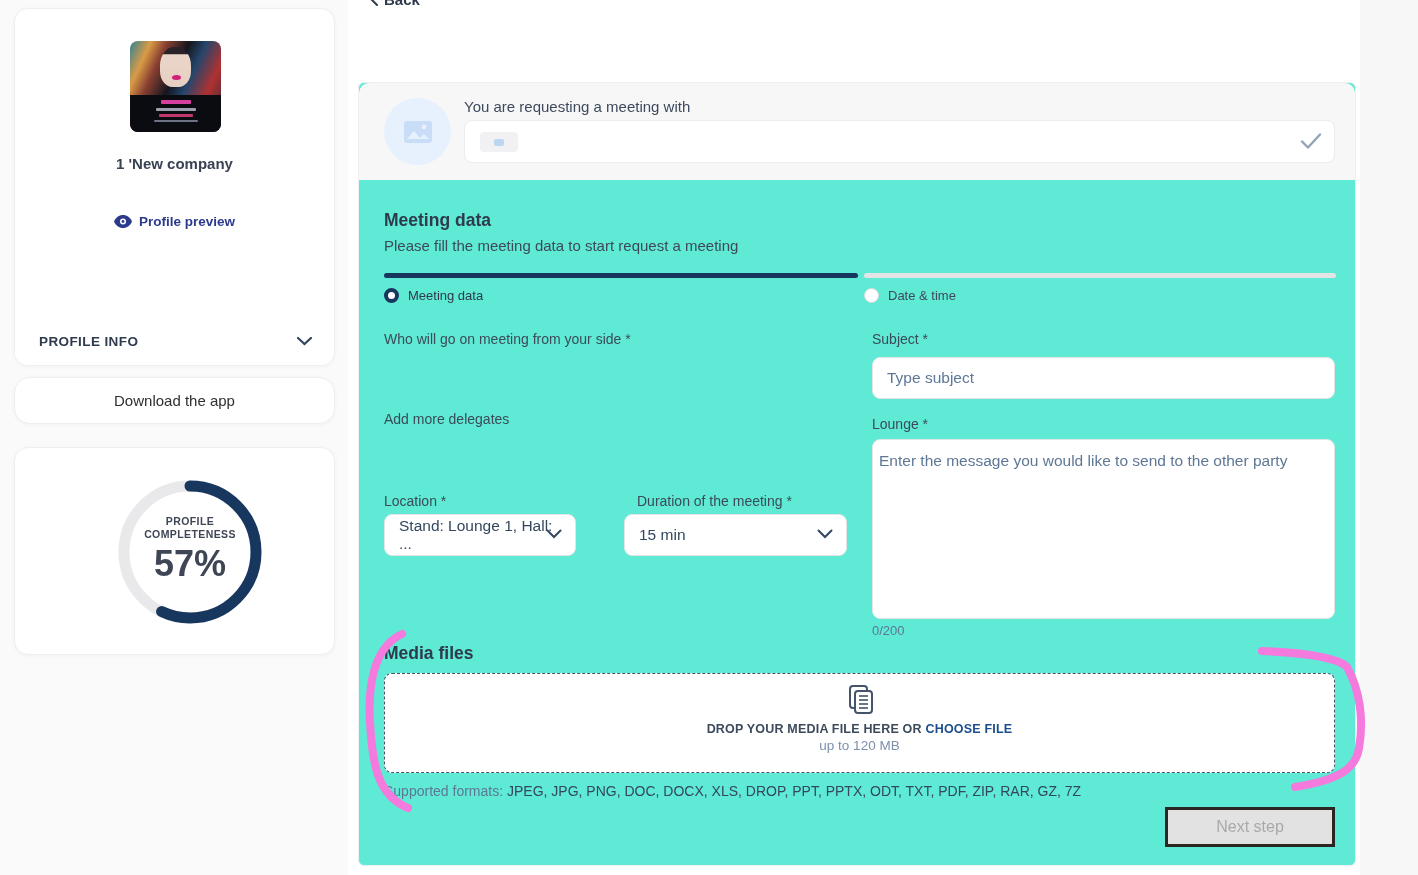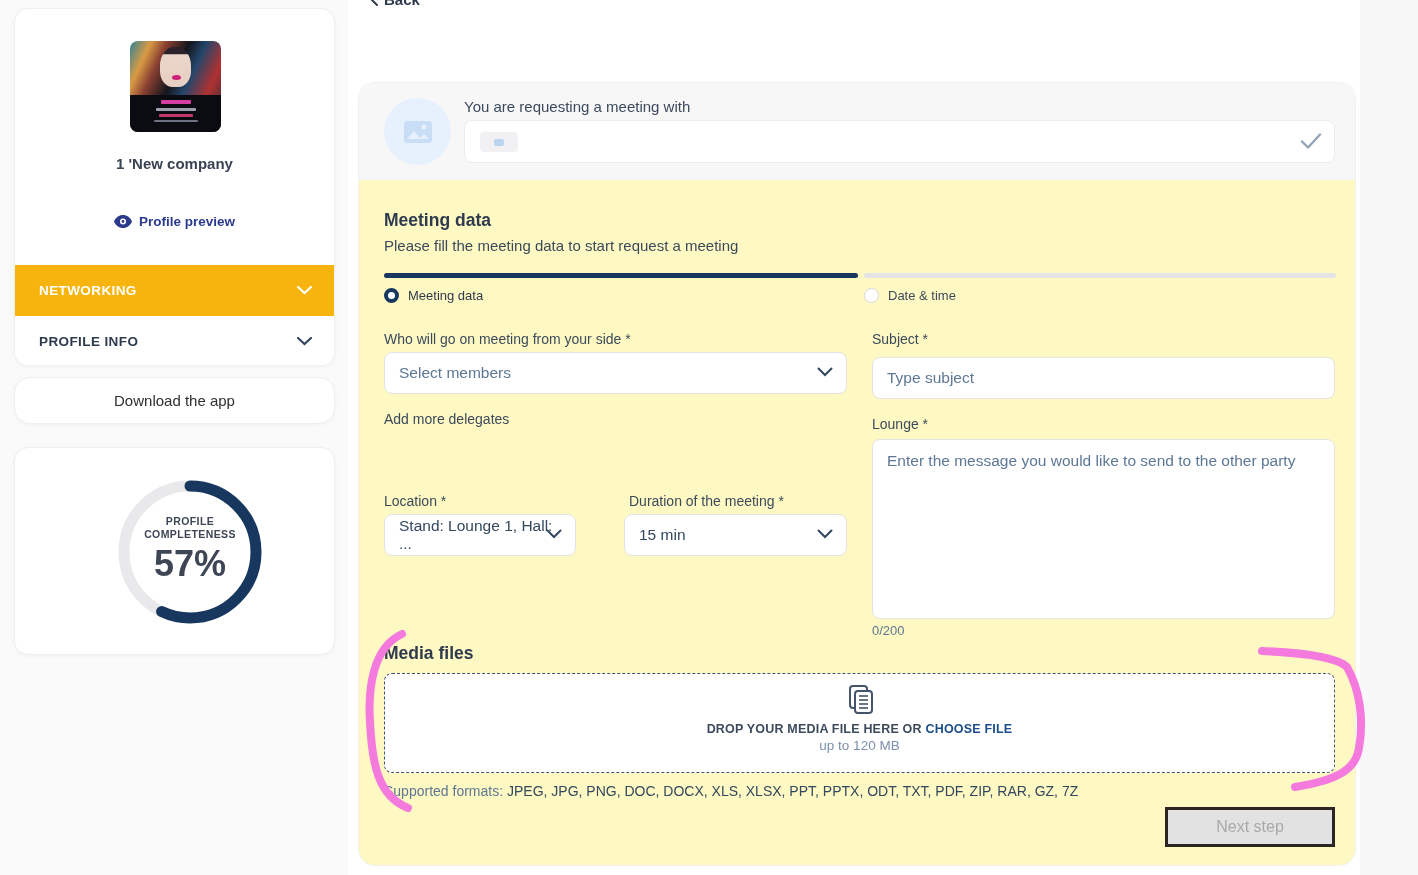"You are requesting a meeting" .main-card { background: #fef9c3 -> #5eead4; border-radius: 17px -> 6px }
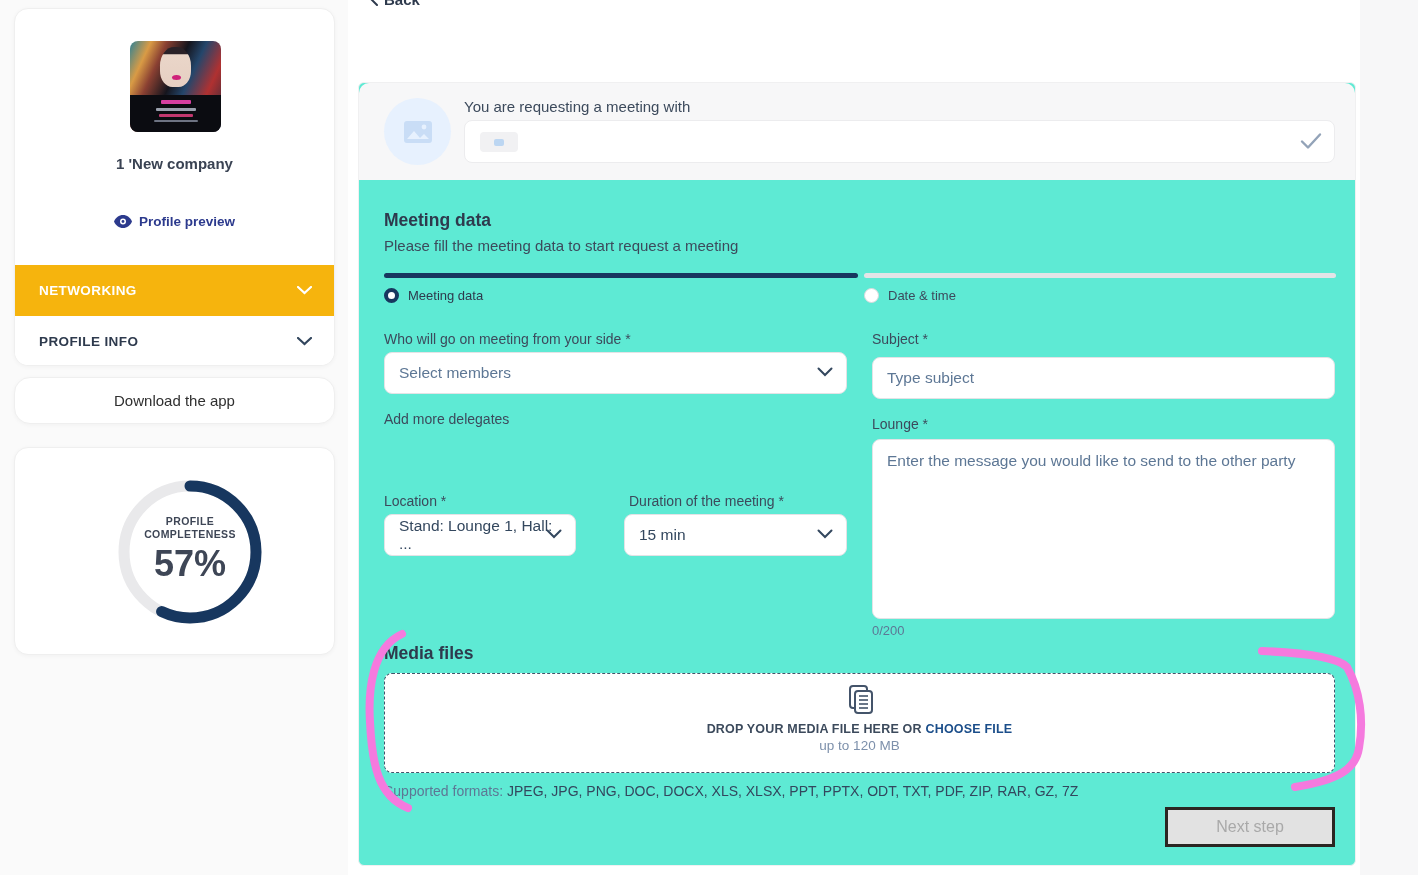"NETWORKING" div.menu-item { html: <div> <span>NETWORKING</span> <svg> <path></path> </svg> </div> -> none }
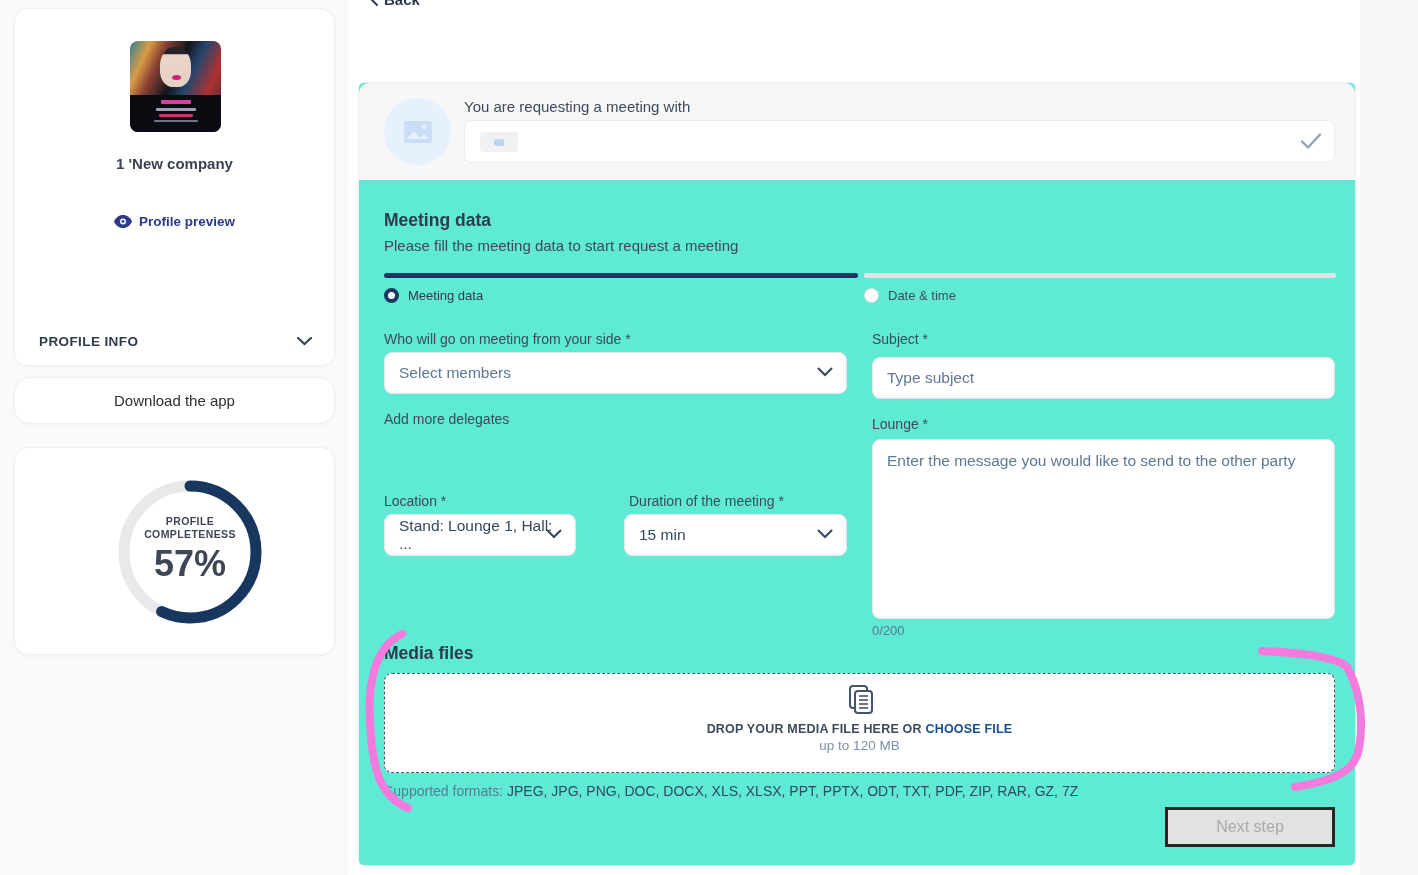"Select members" div.input-box { html: <div> <span>Select members</span> <svg> <path></path> </svg> </div> -> none }
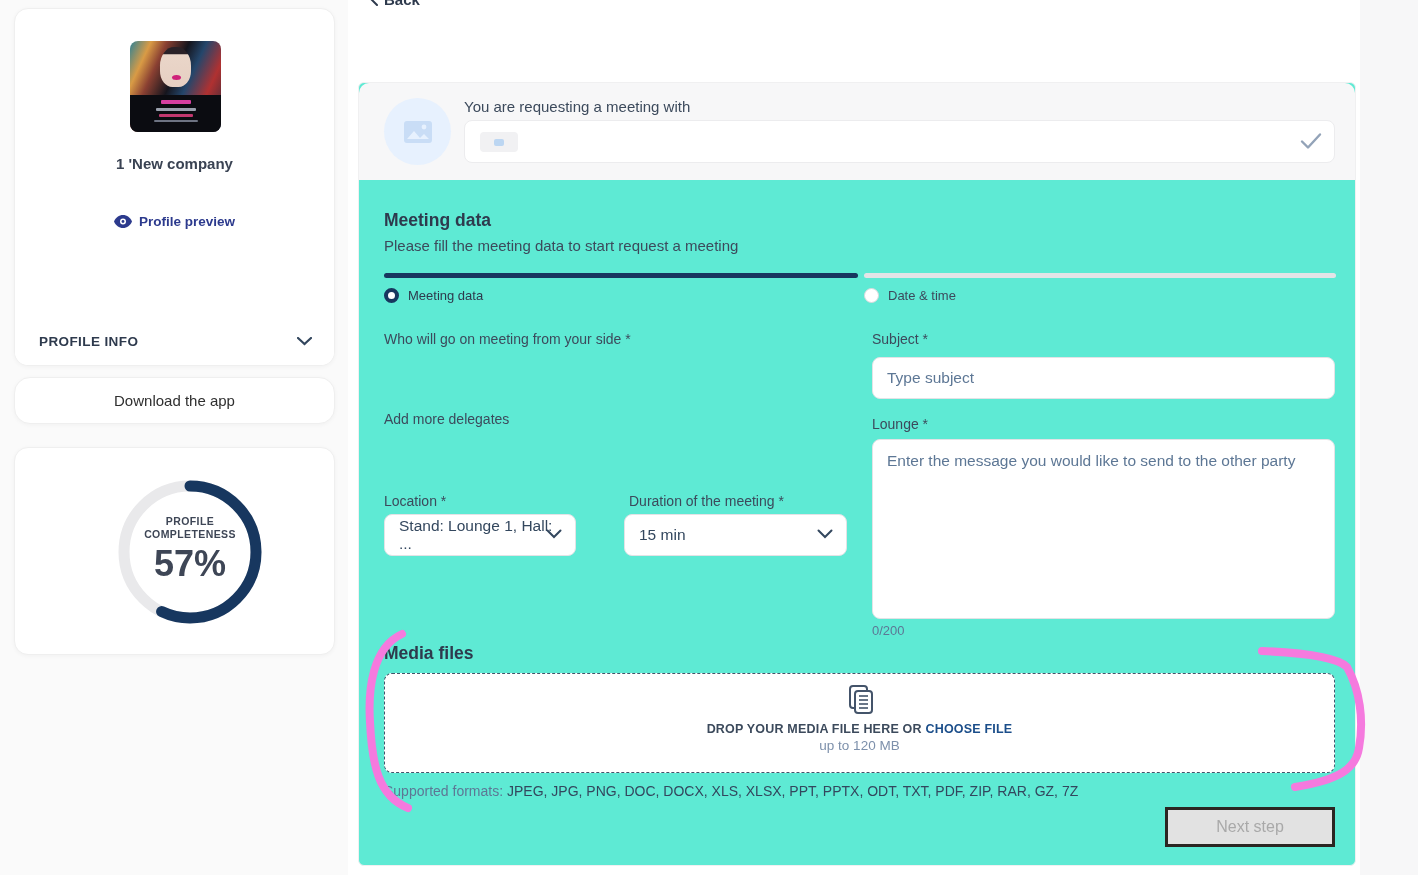"Enter the message you would" .textarea-box { padding: 12px 14px -> 12px 6px }
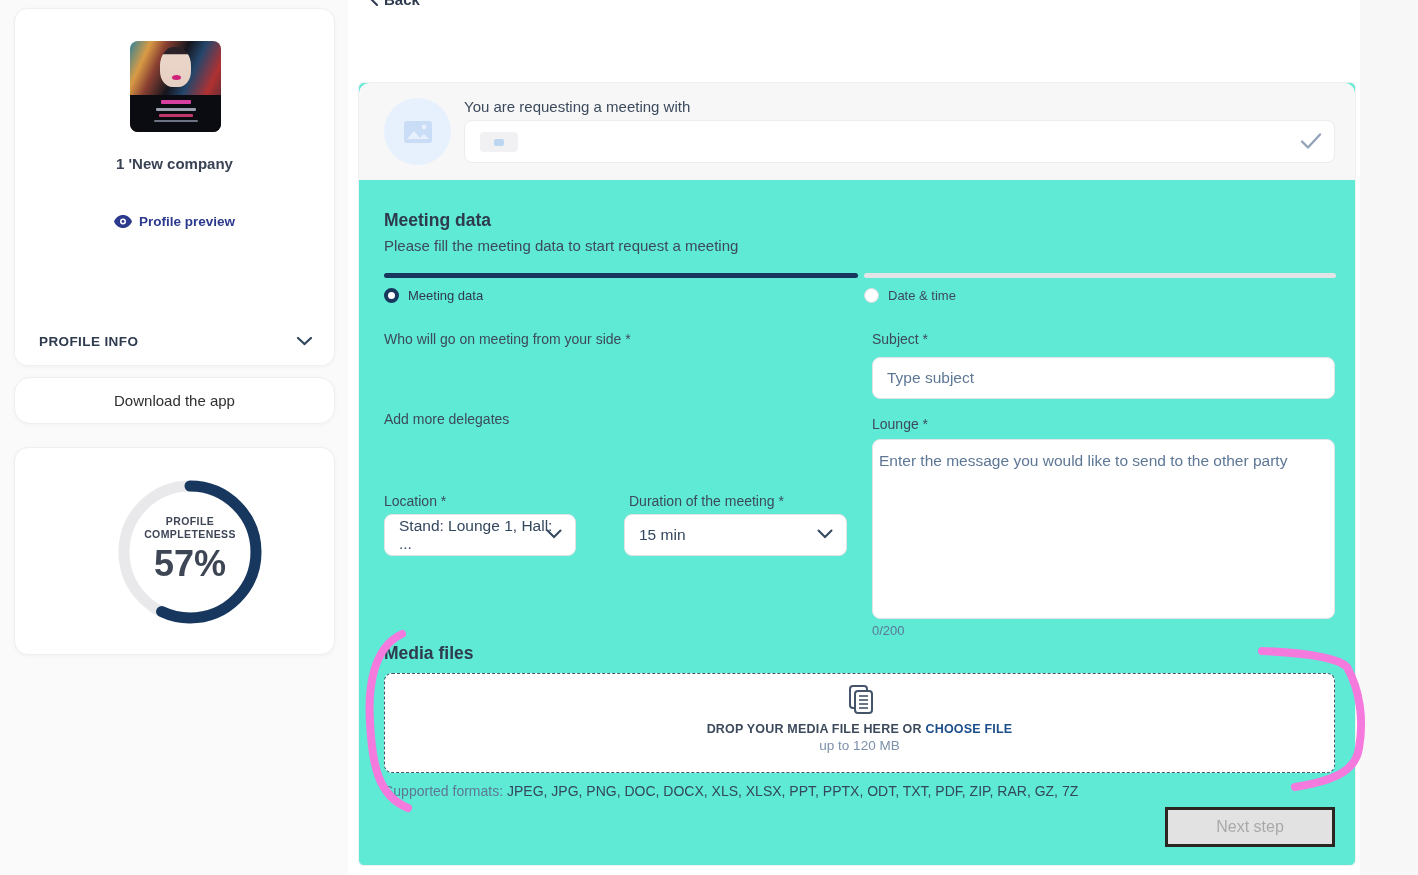"Duration of the meeting *" div.field-label { left: 270px -> 278px }
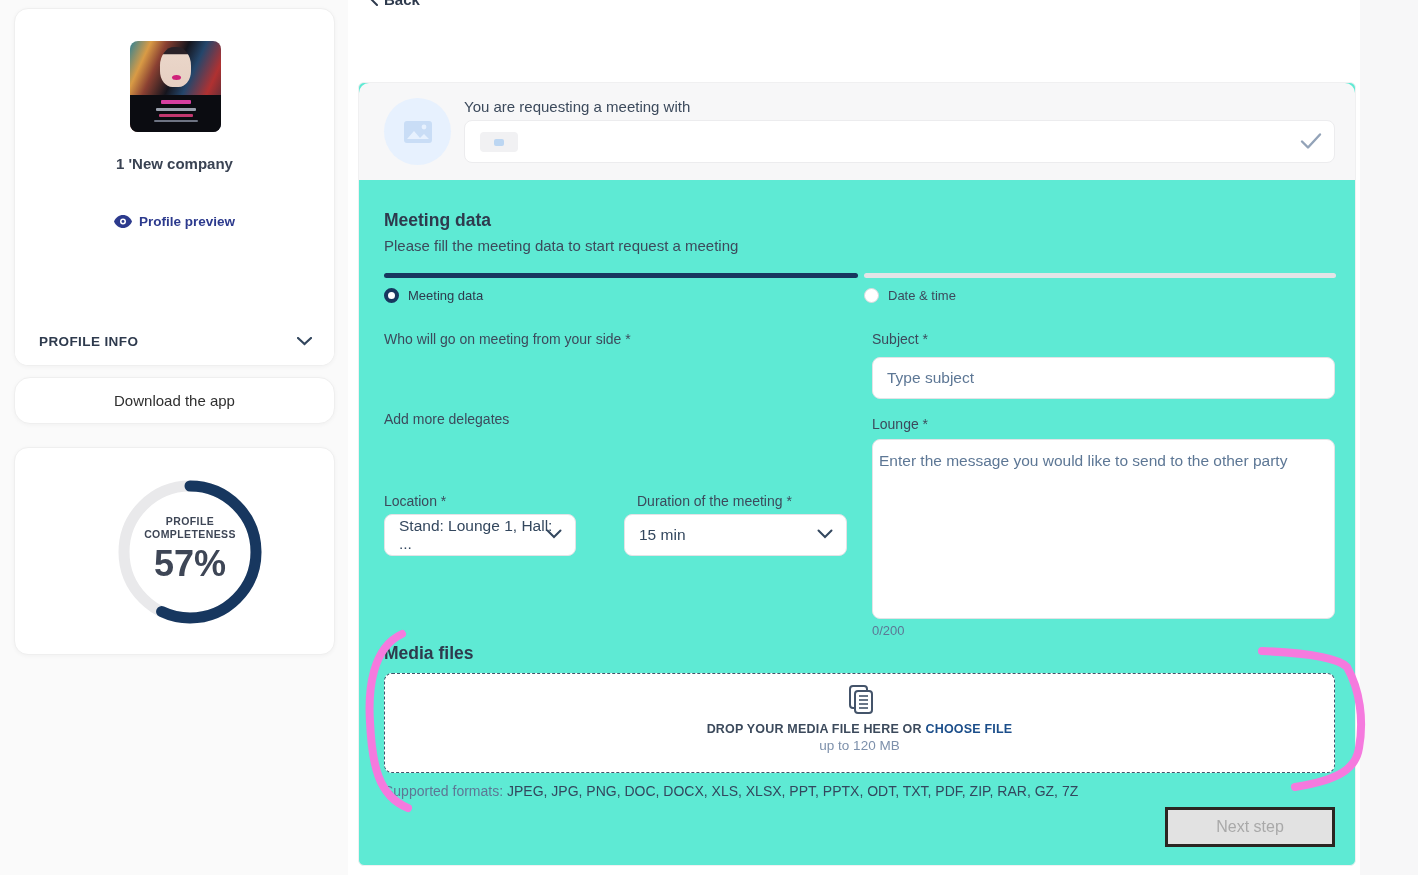"JPEG, JPG, PNG, DOC, DOCX," span { text: XLSX -> DROP }
